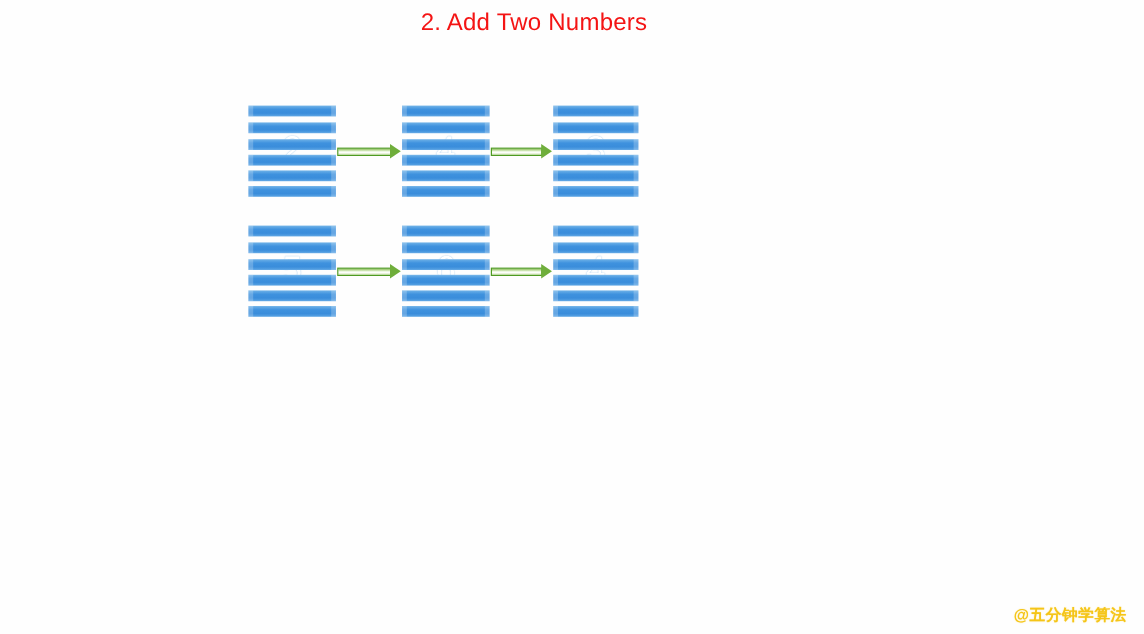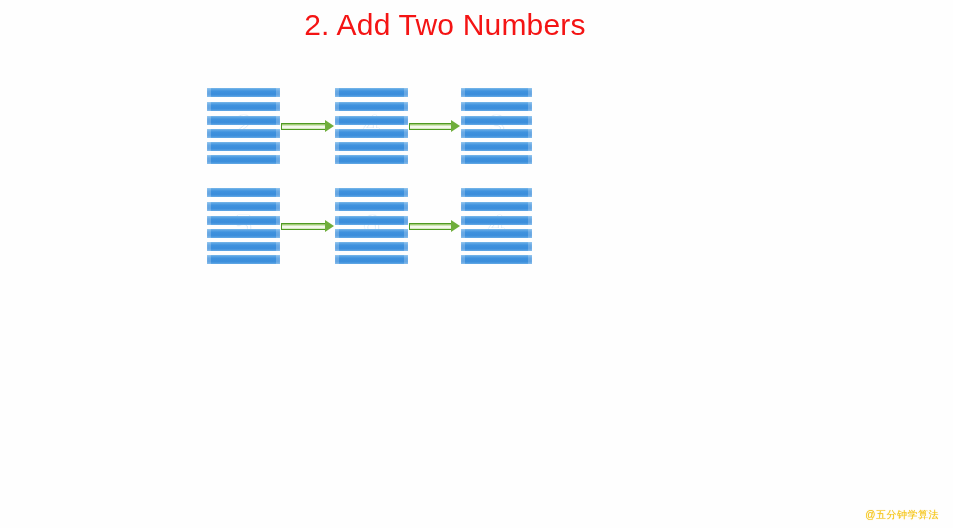"2. Add Two Numbers" #slide-title { font-size: 30px -> 20px }
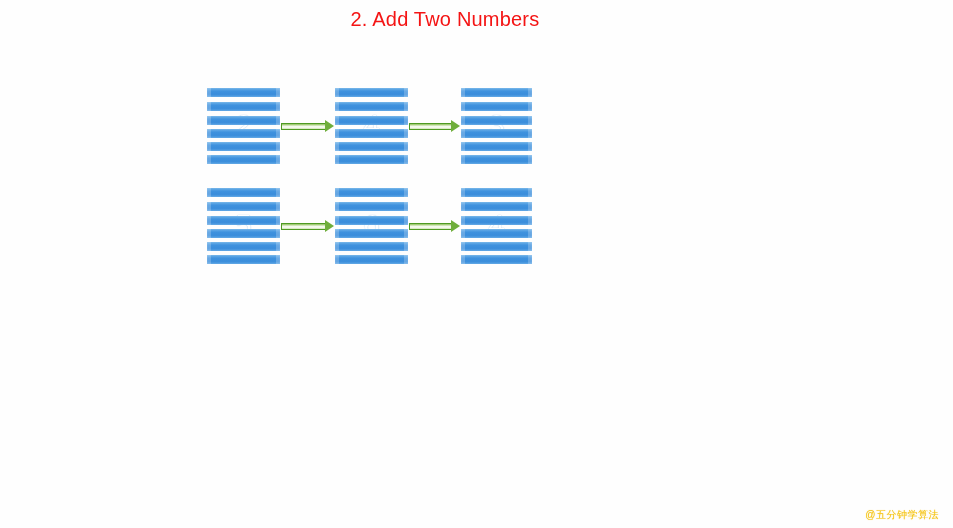"@五分钟学算法" #watermark { font-size: 10px -> 13px; font-weight: 400 -> 700 }
